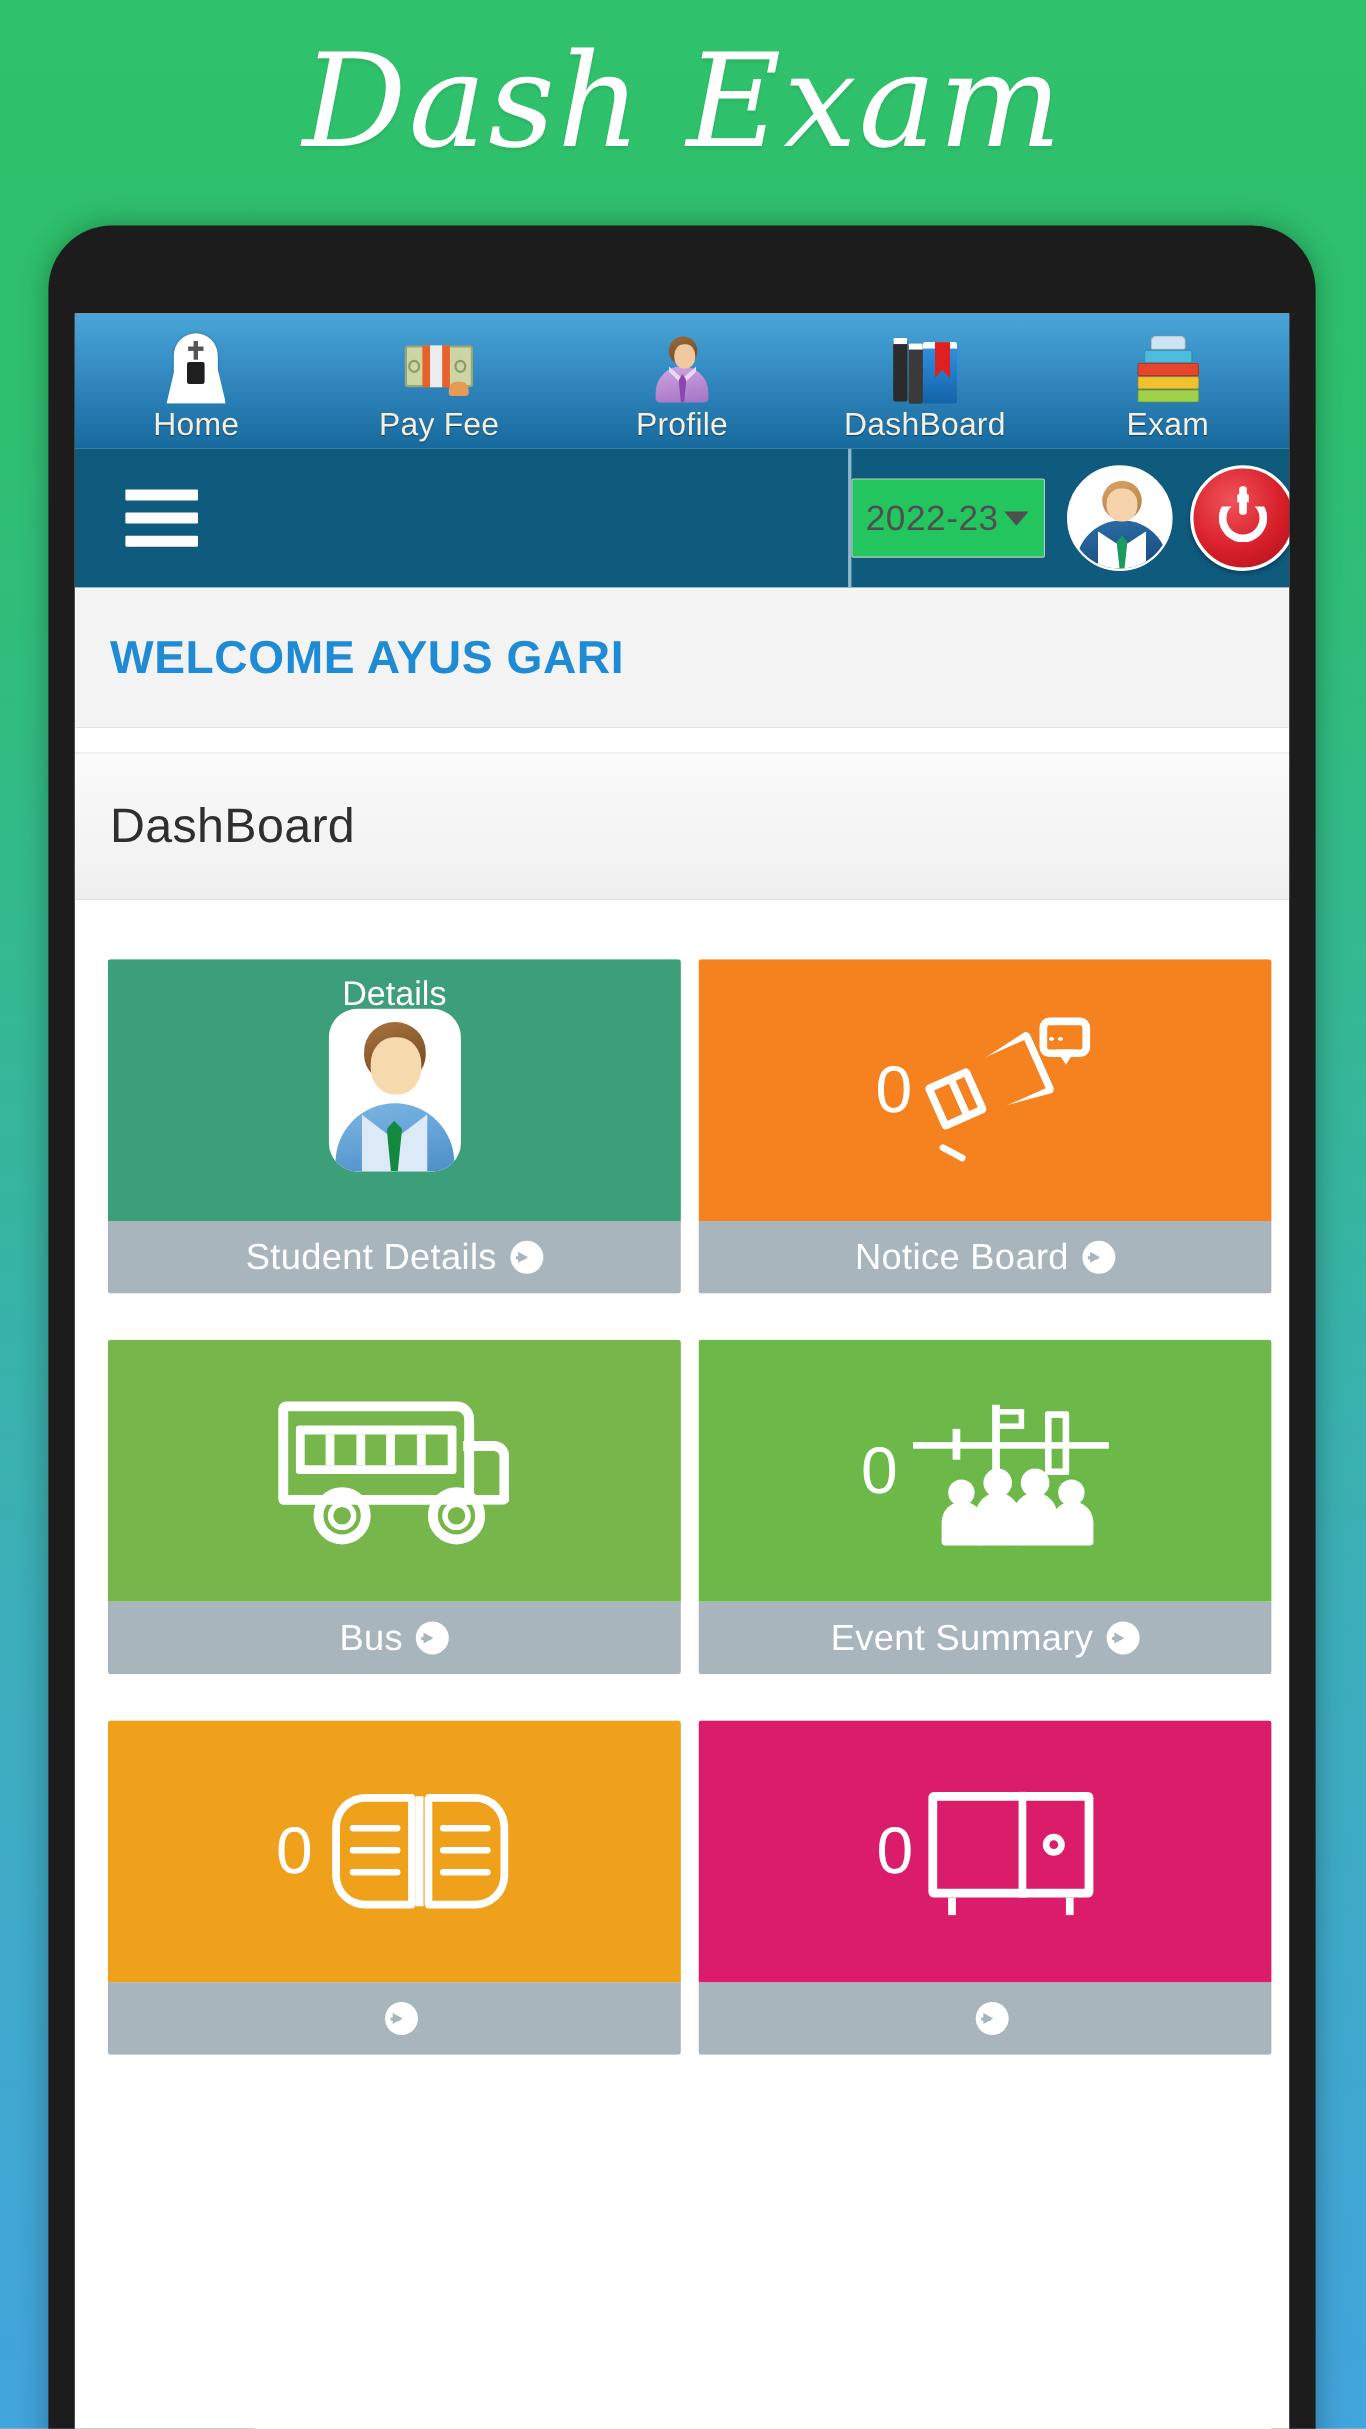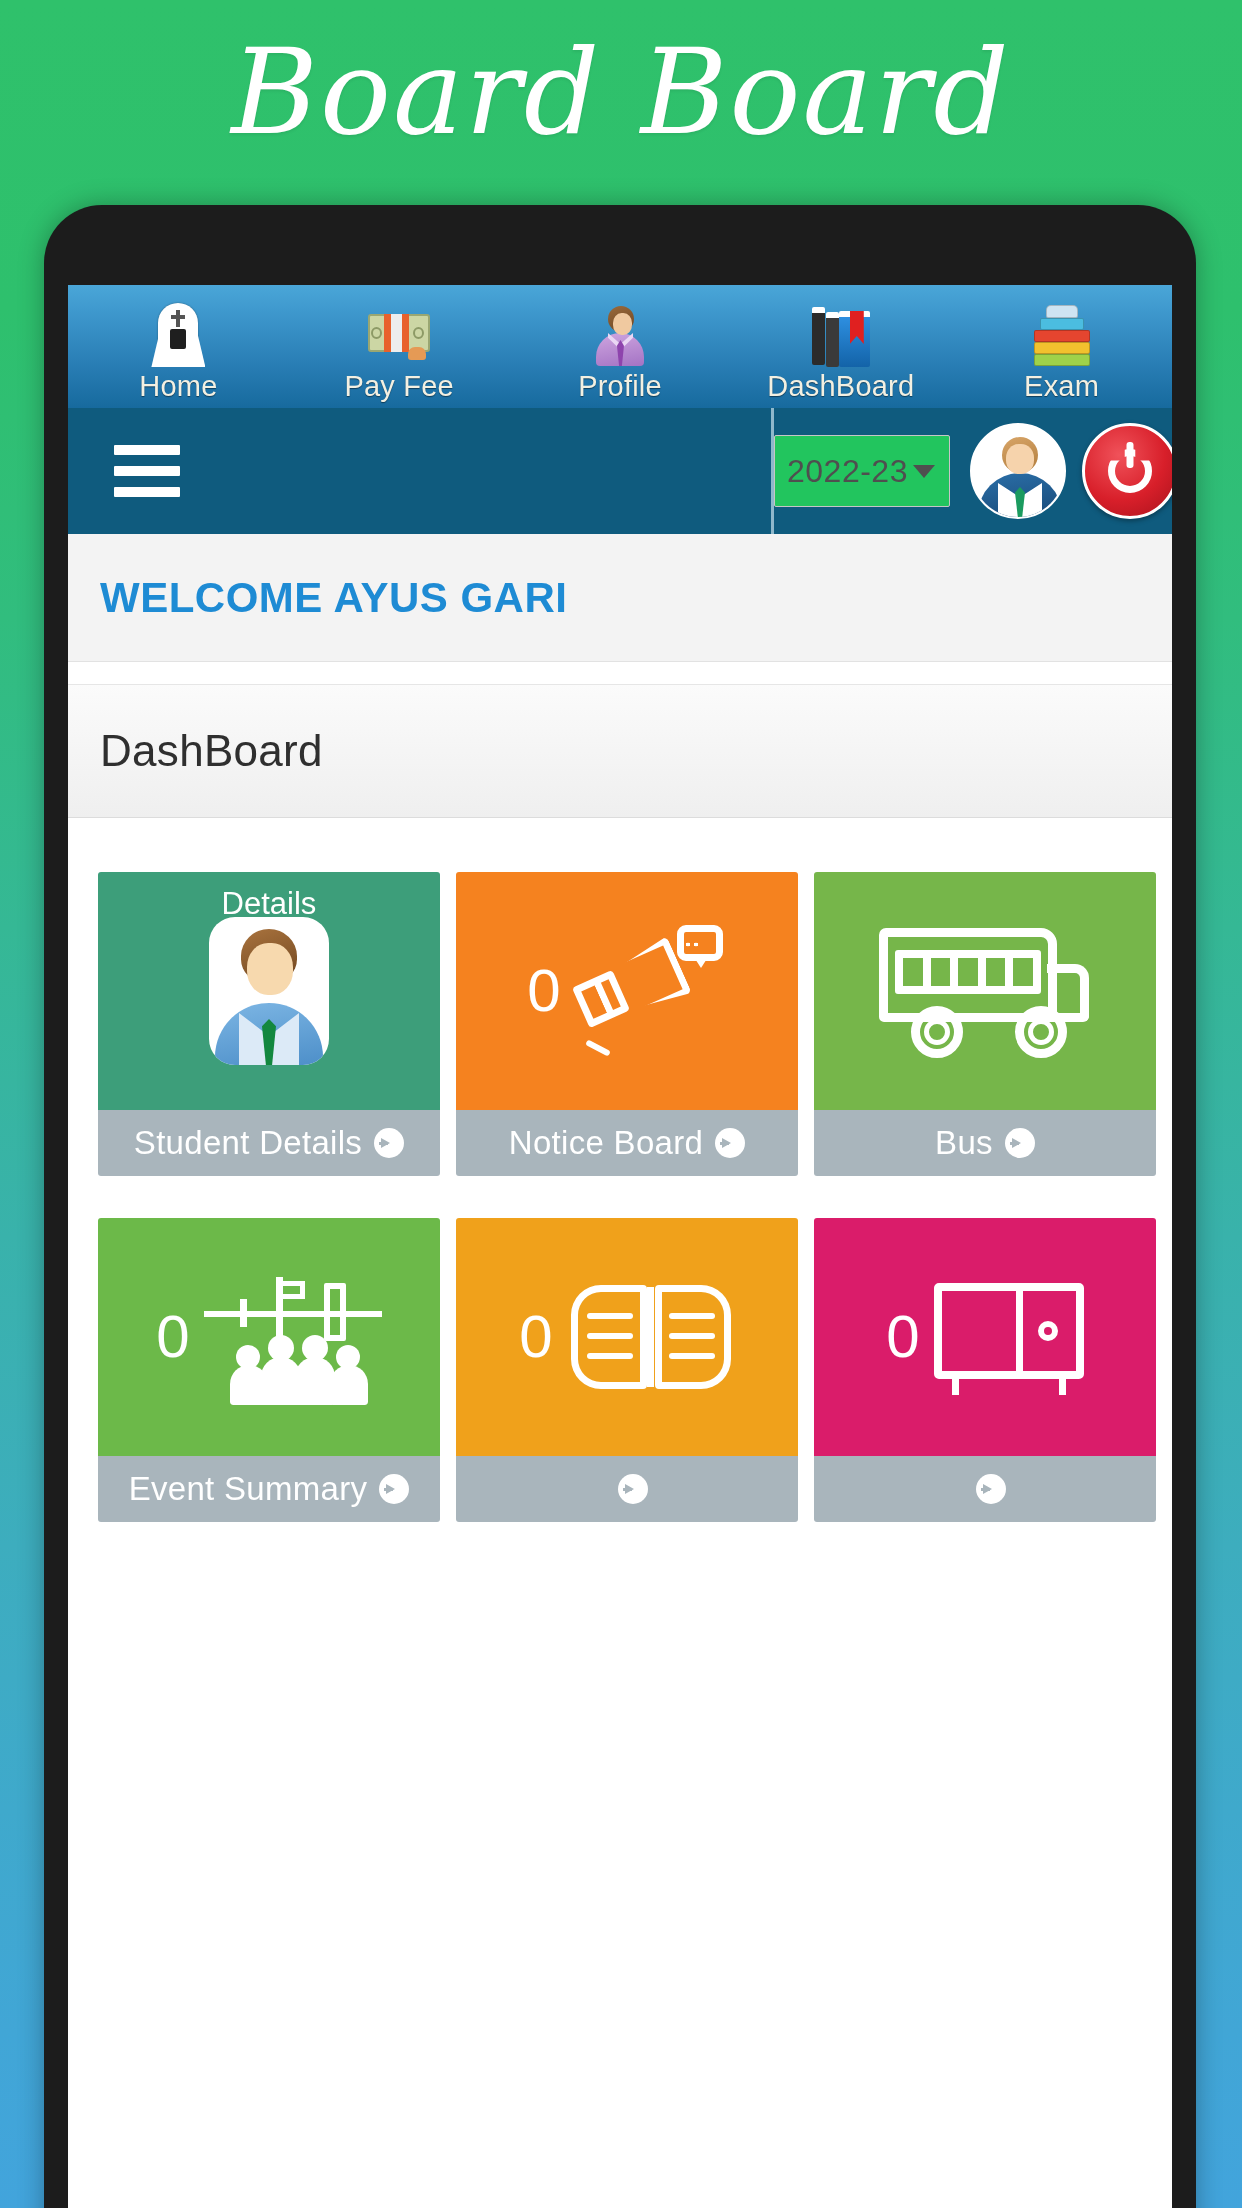"Board Board" h1.page-title { text: Board Board -> Dash Exam }
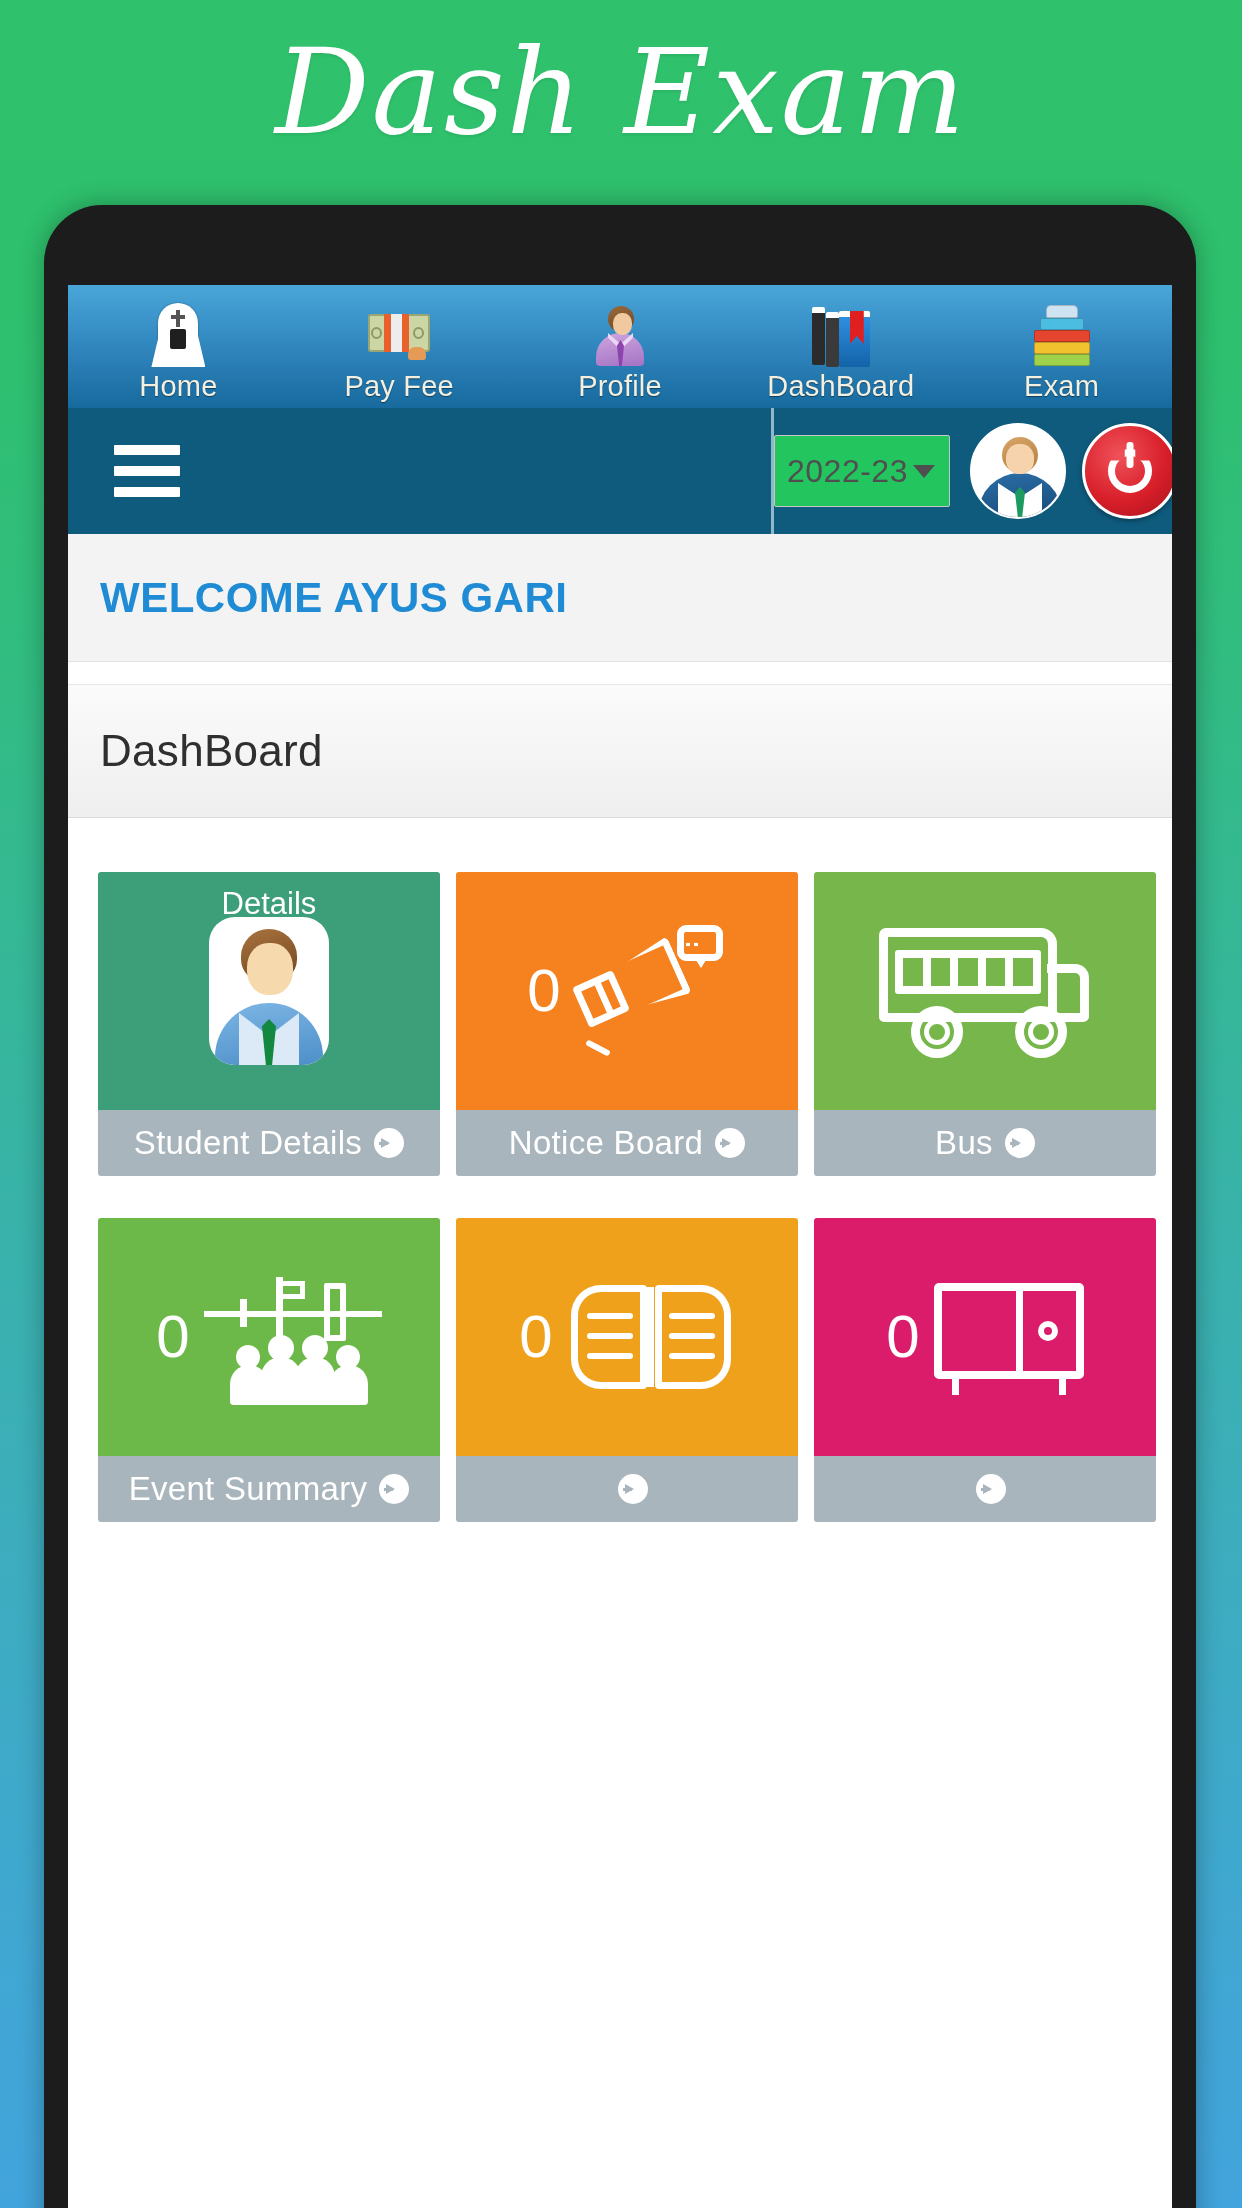"Details" .tiles { grid-template-columns: 1fr 1fr 1fr -> 1fr 1fr }
